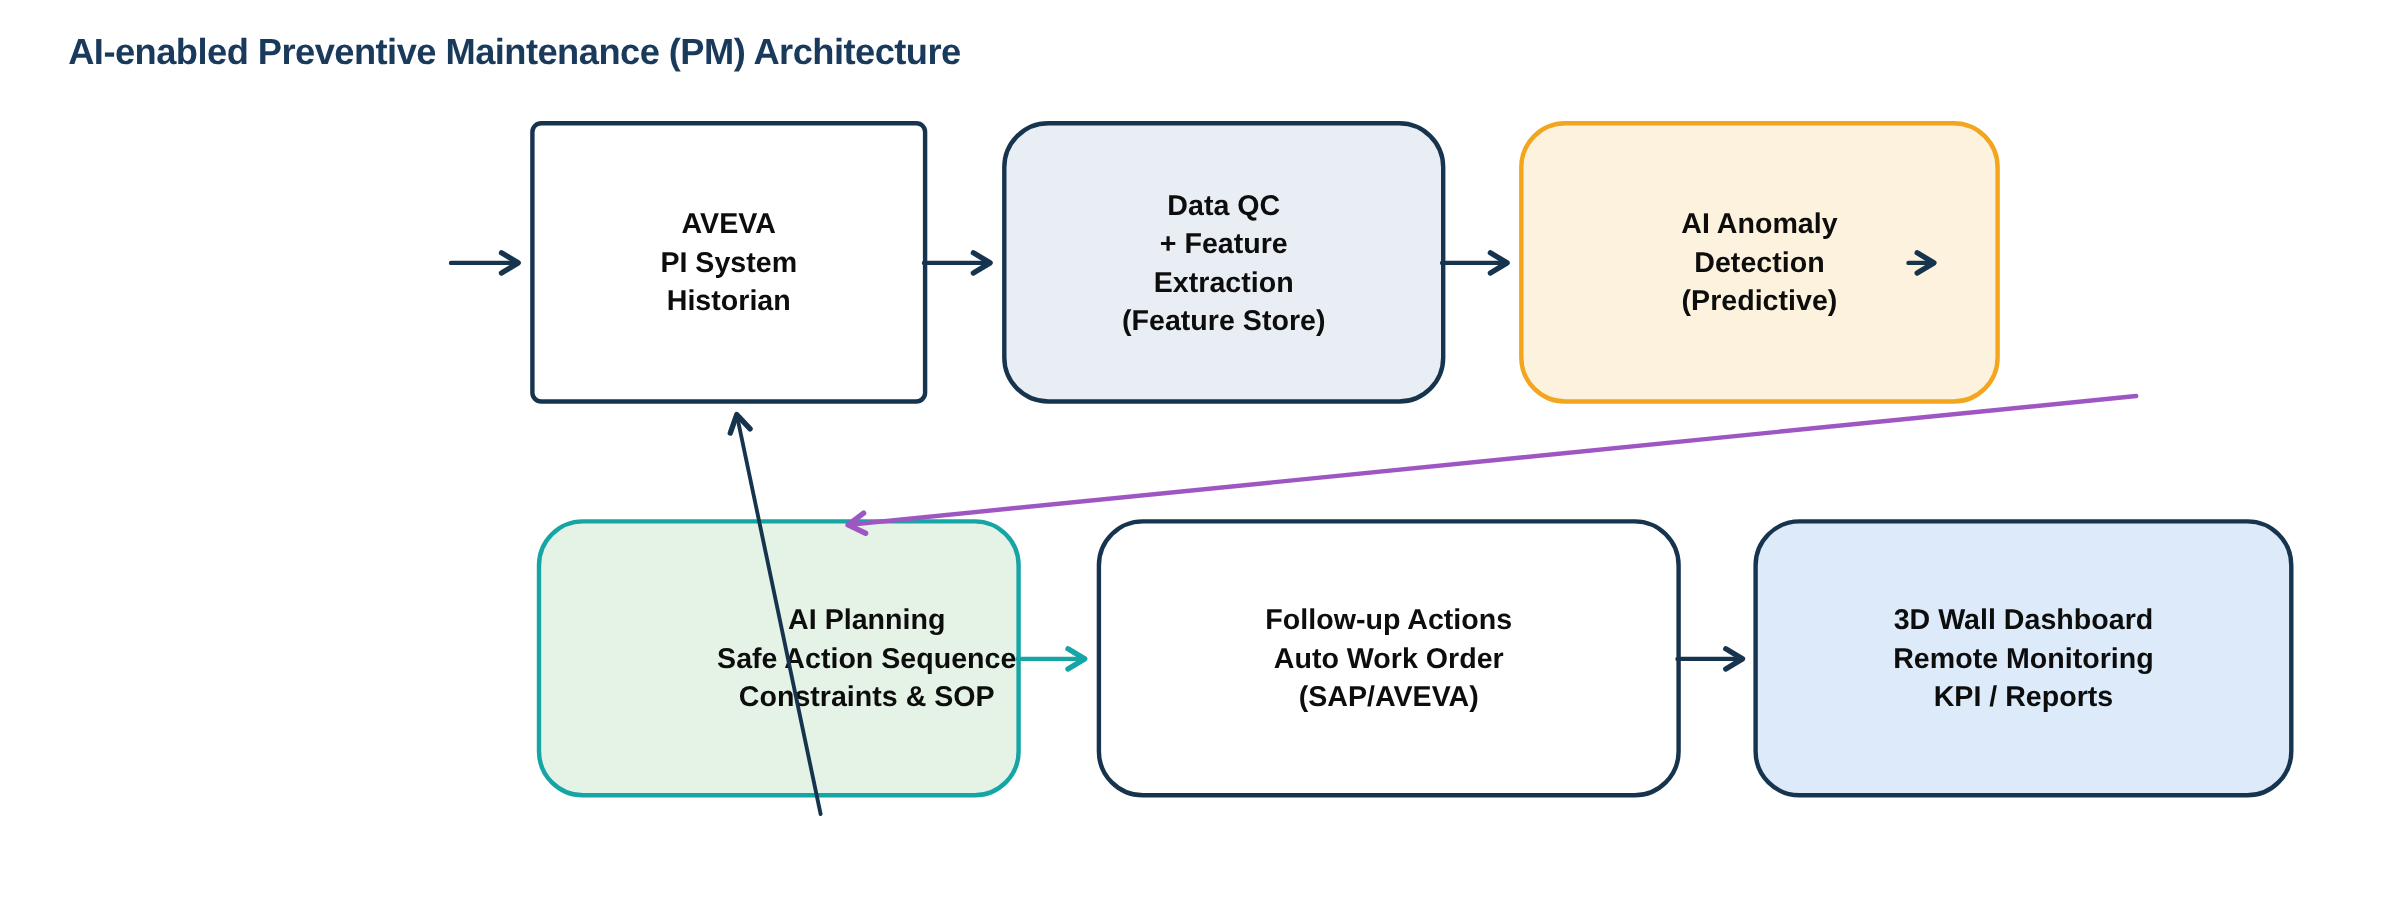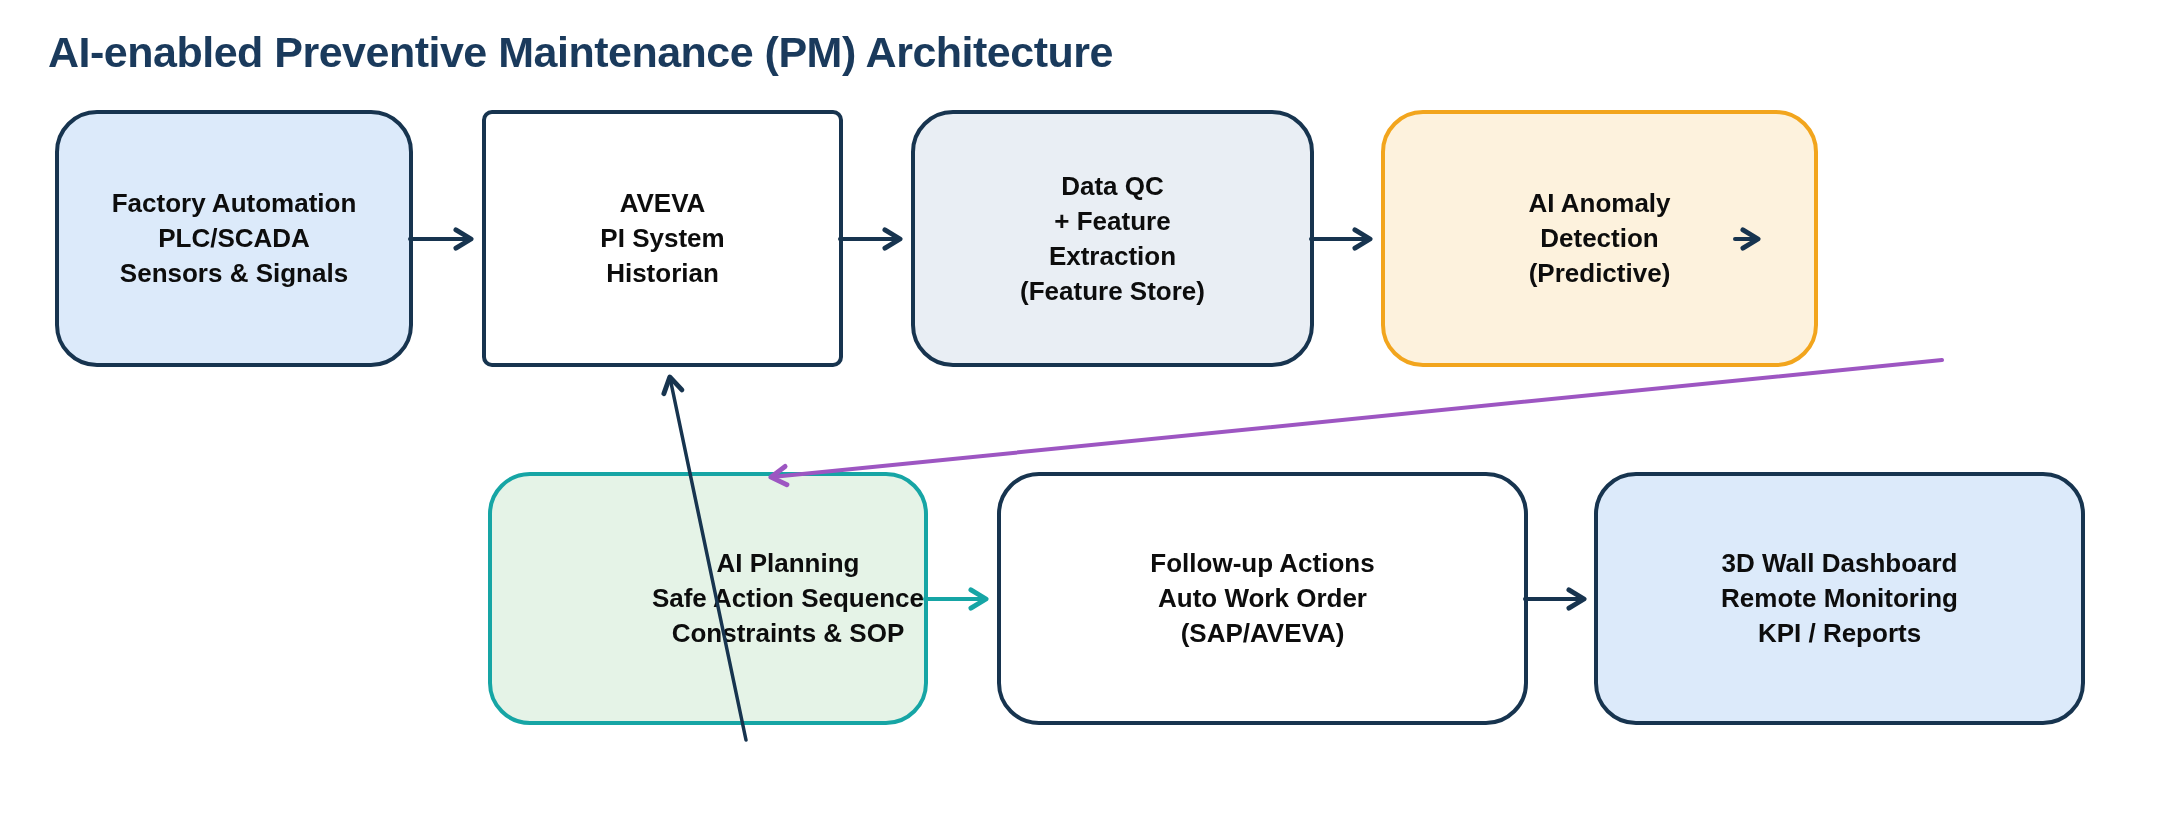"AI-enabled Preventive Maintenance (PM)" .diagram-title { font-size: 43px -> 33px; left: 48px -> 62px }
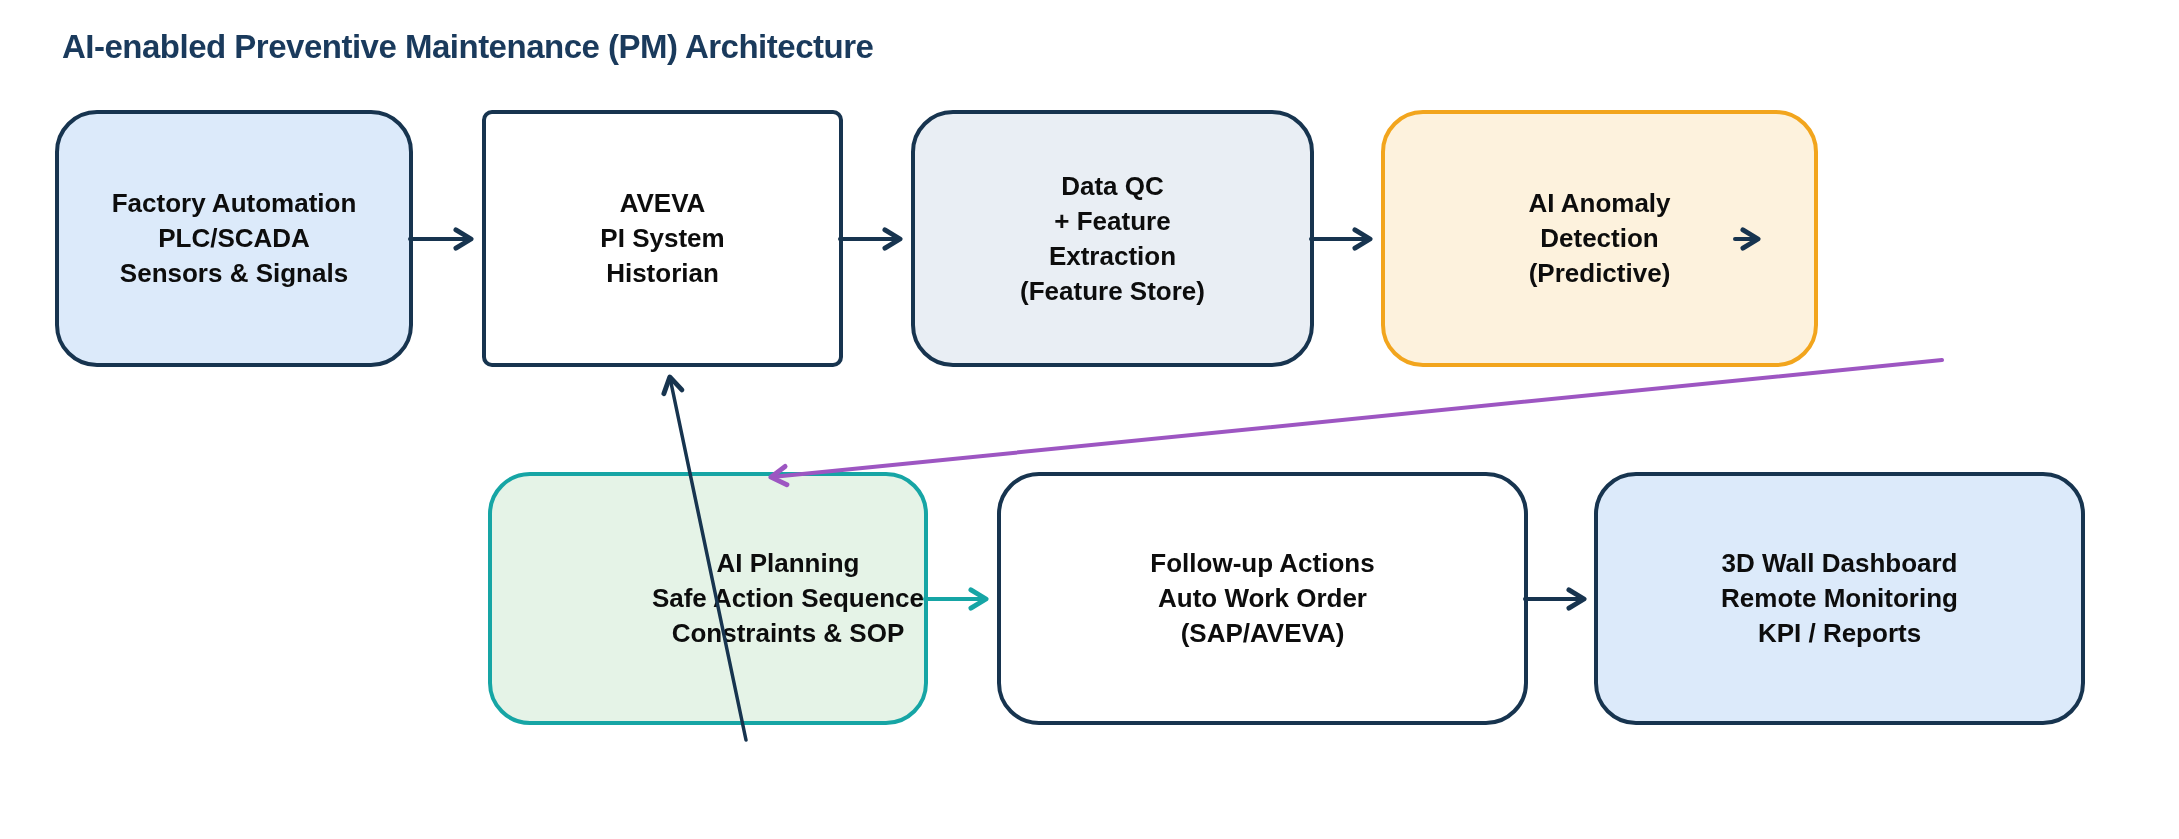"Factory Automation" div.node { html: <div> <div>Factory Automation PLC/SCADA Sensors &amp; Signals</div> </div> -> none }
